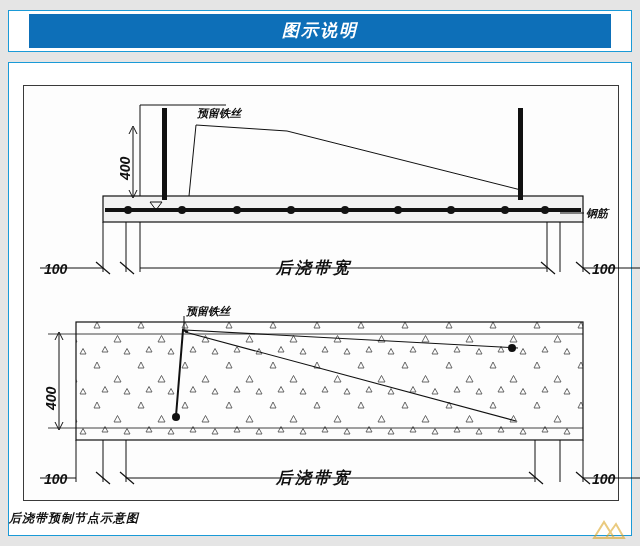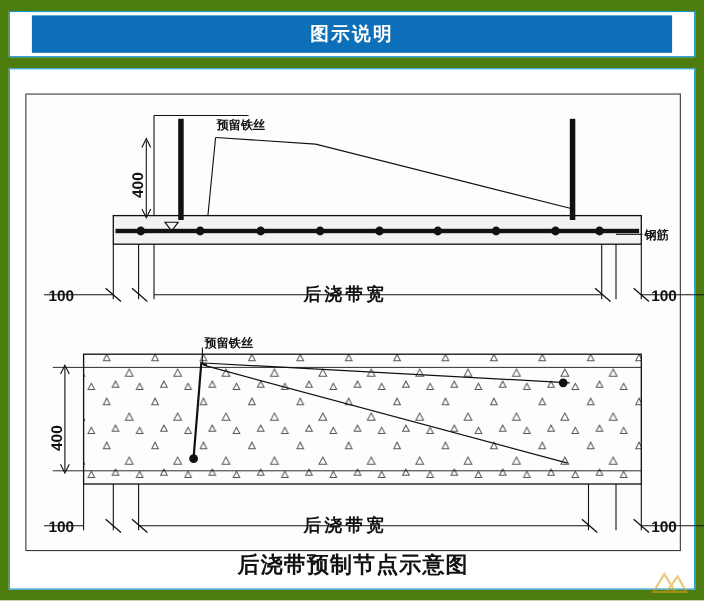"图示说明" #page { background: #4d7c0f -> #e5e5e5; font-style: none -> italic }
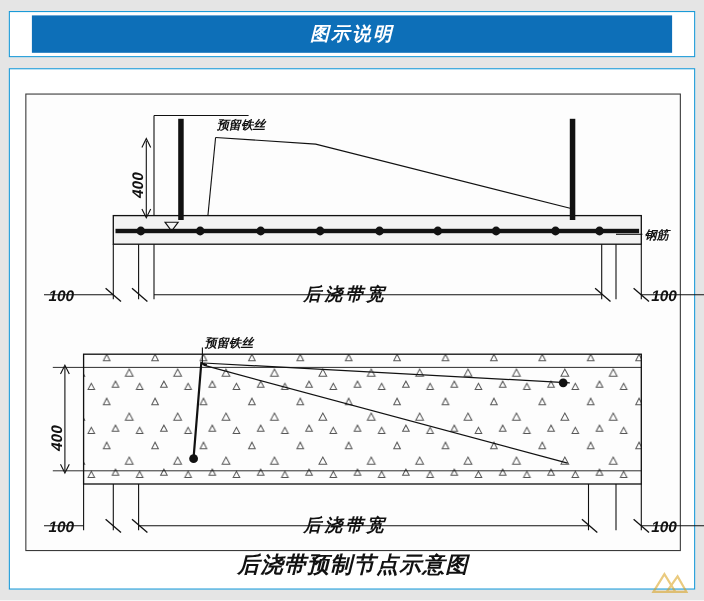"后浇带预制节点示意图" .caption { font-size: 20px -> 12px; text-align: center -> none }
